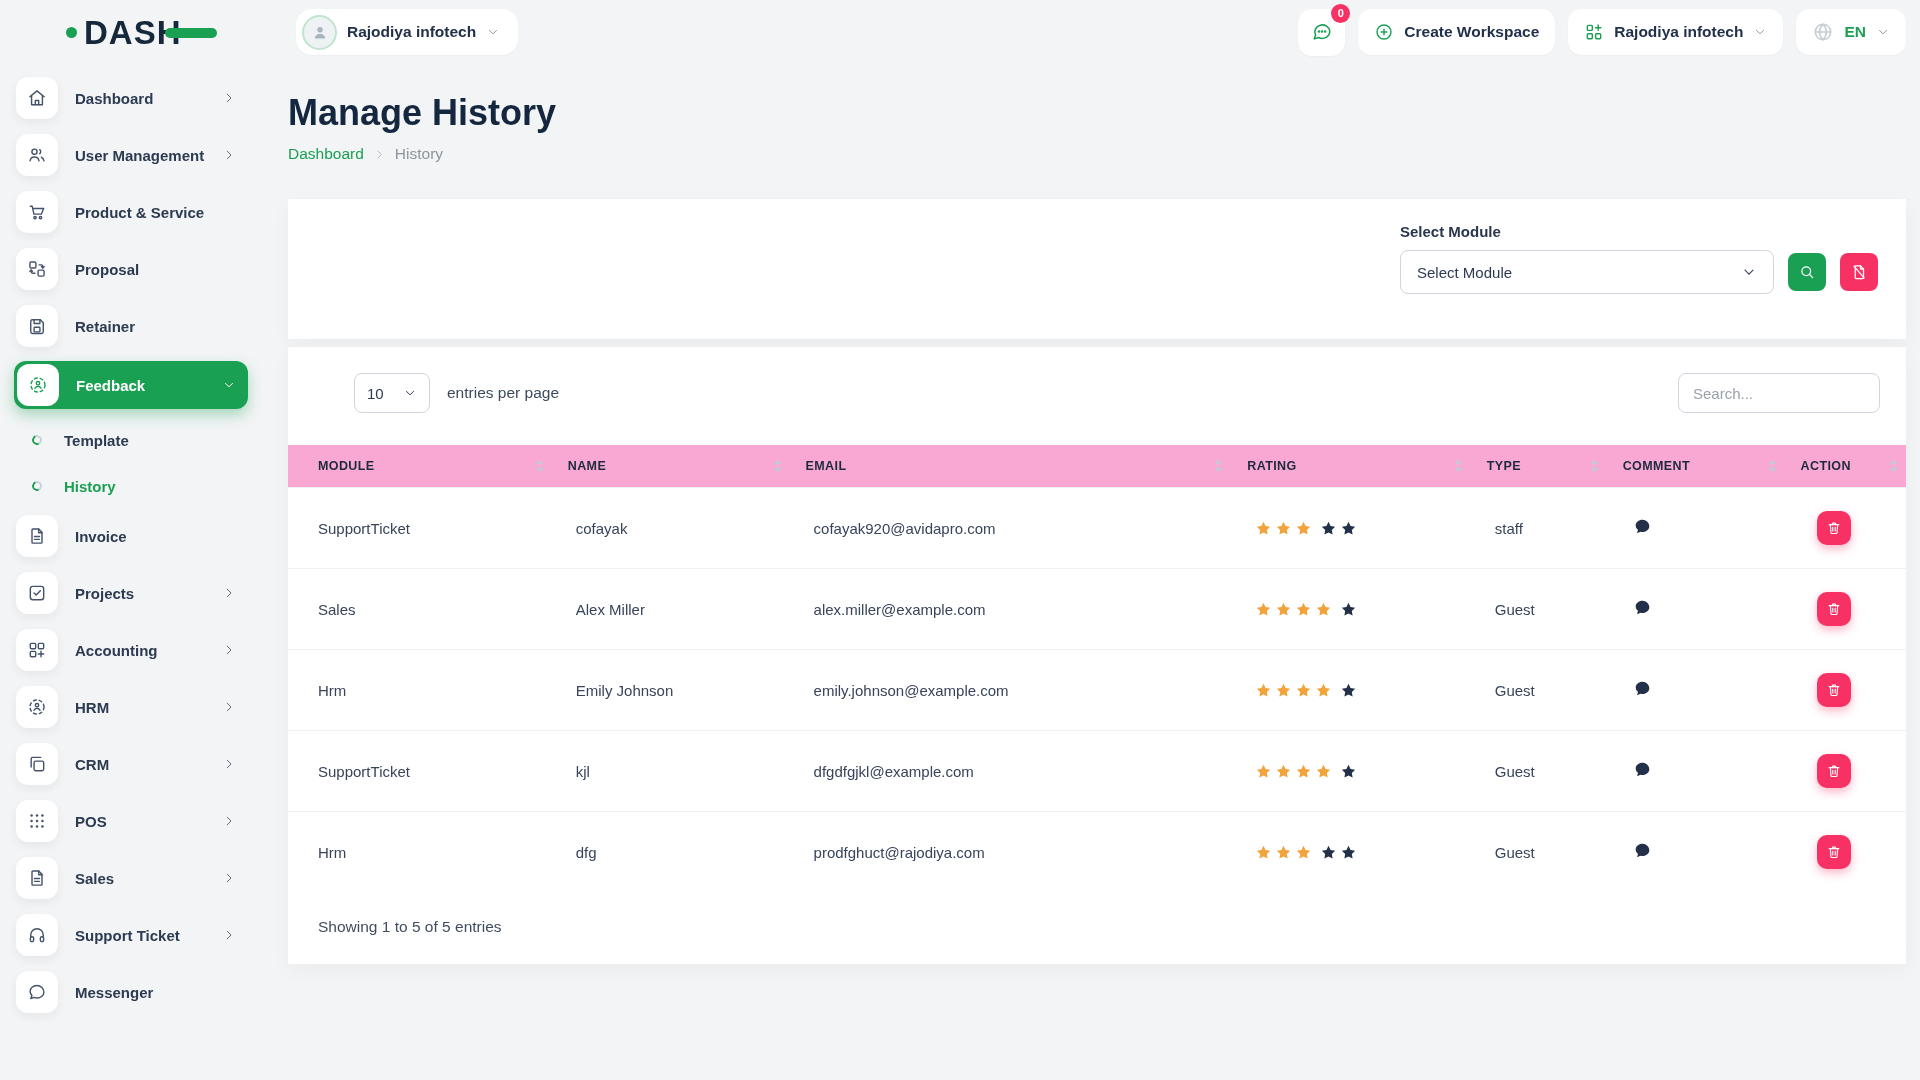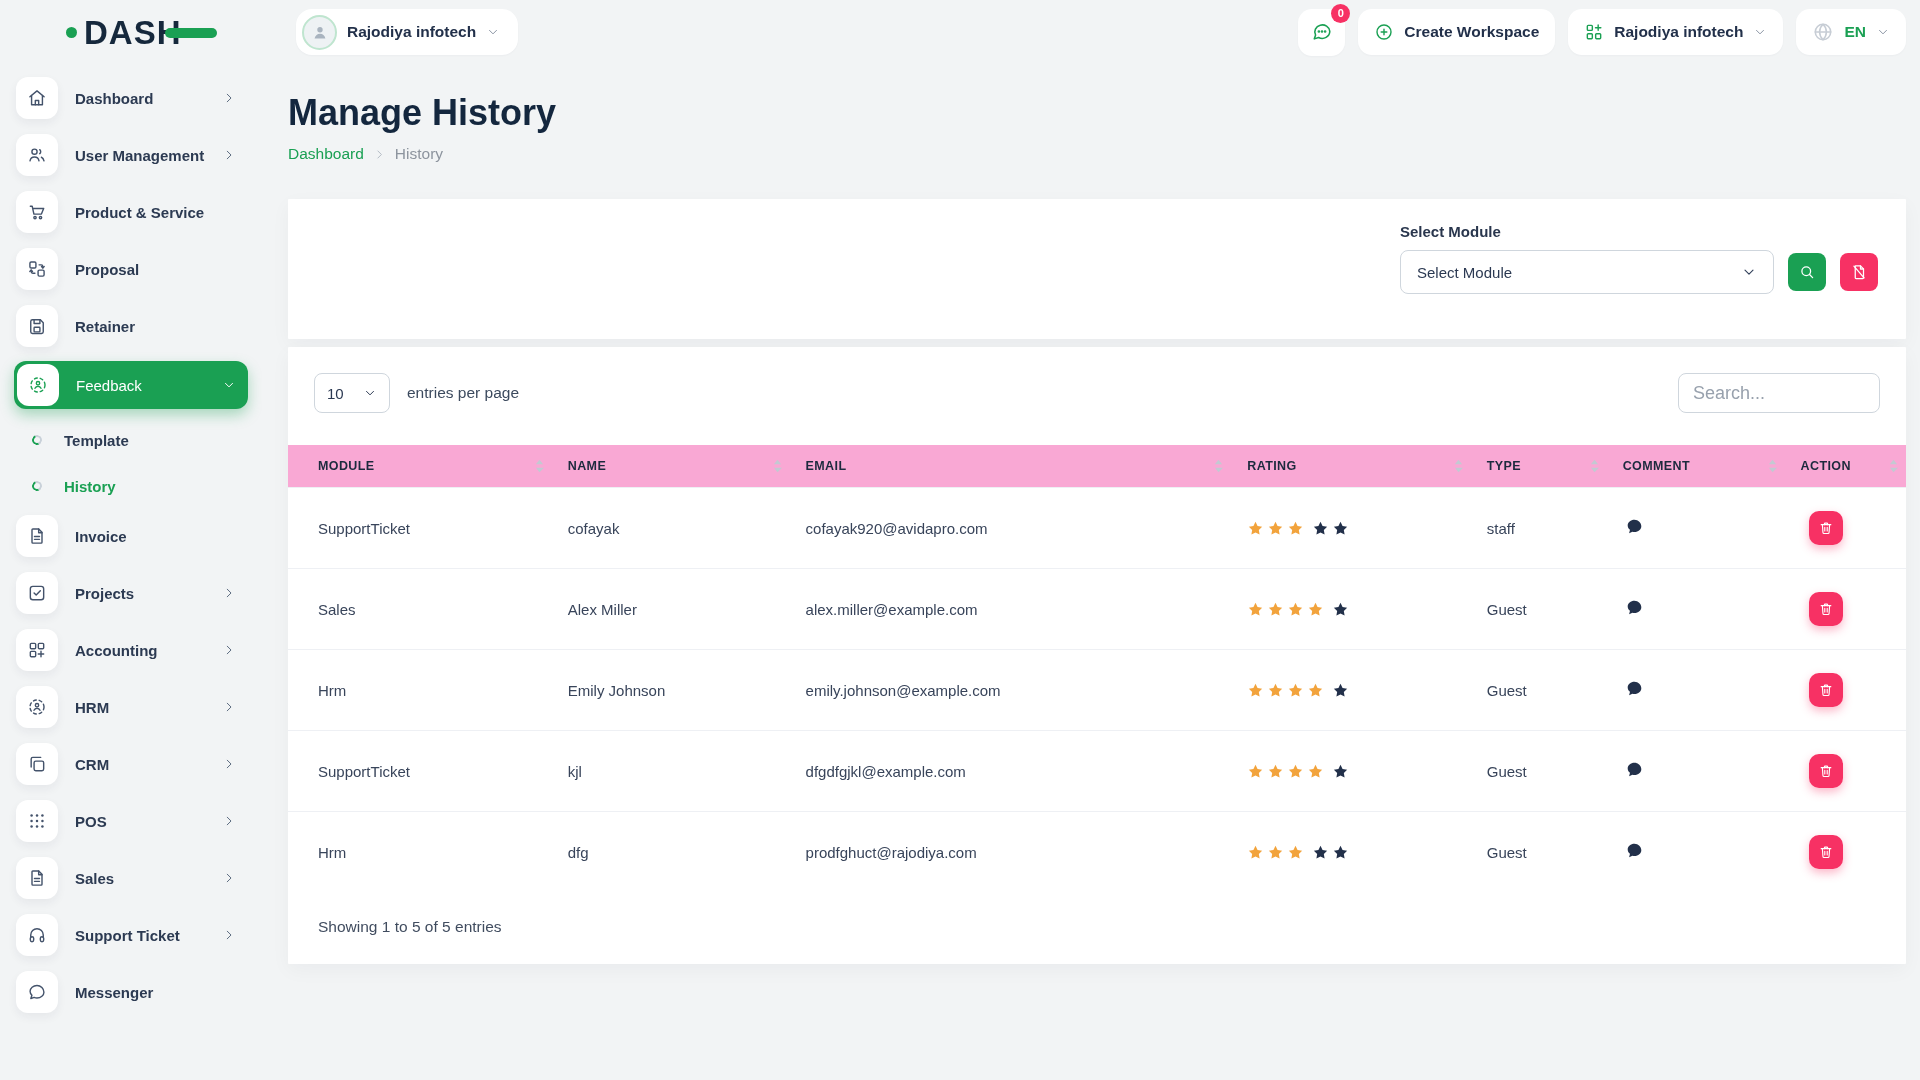"Feedback" .nav-item.active .lbl { font-weight: 400 -> 700 }
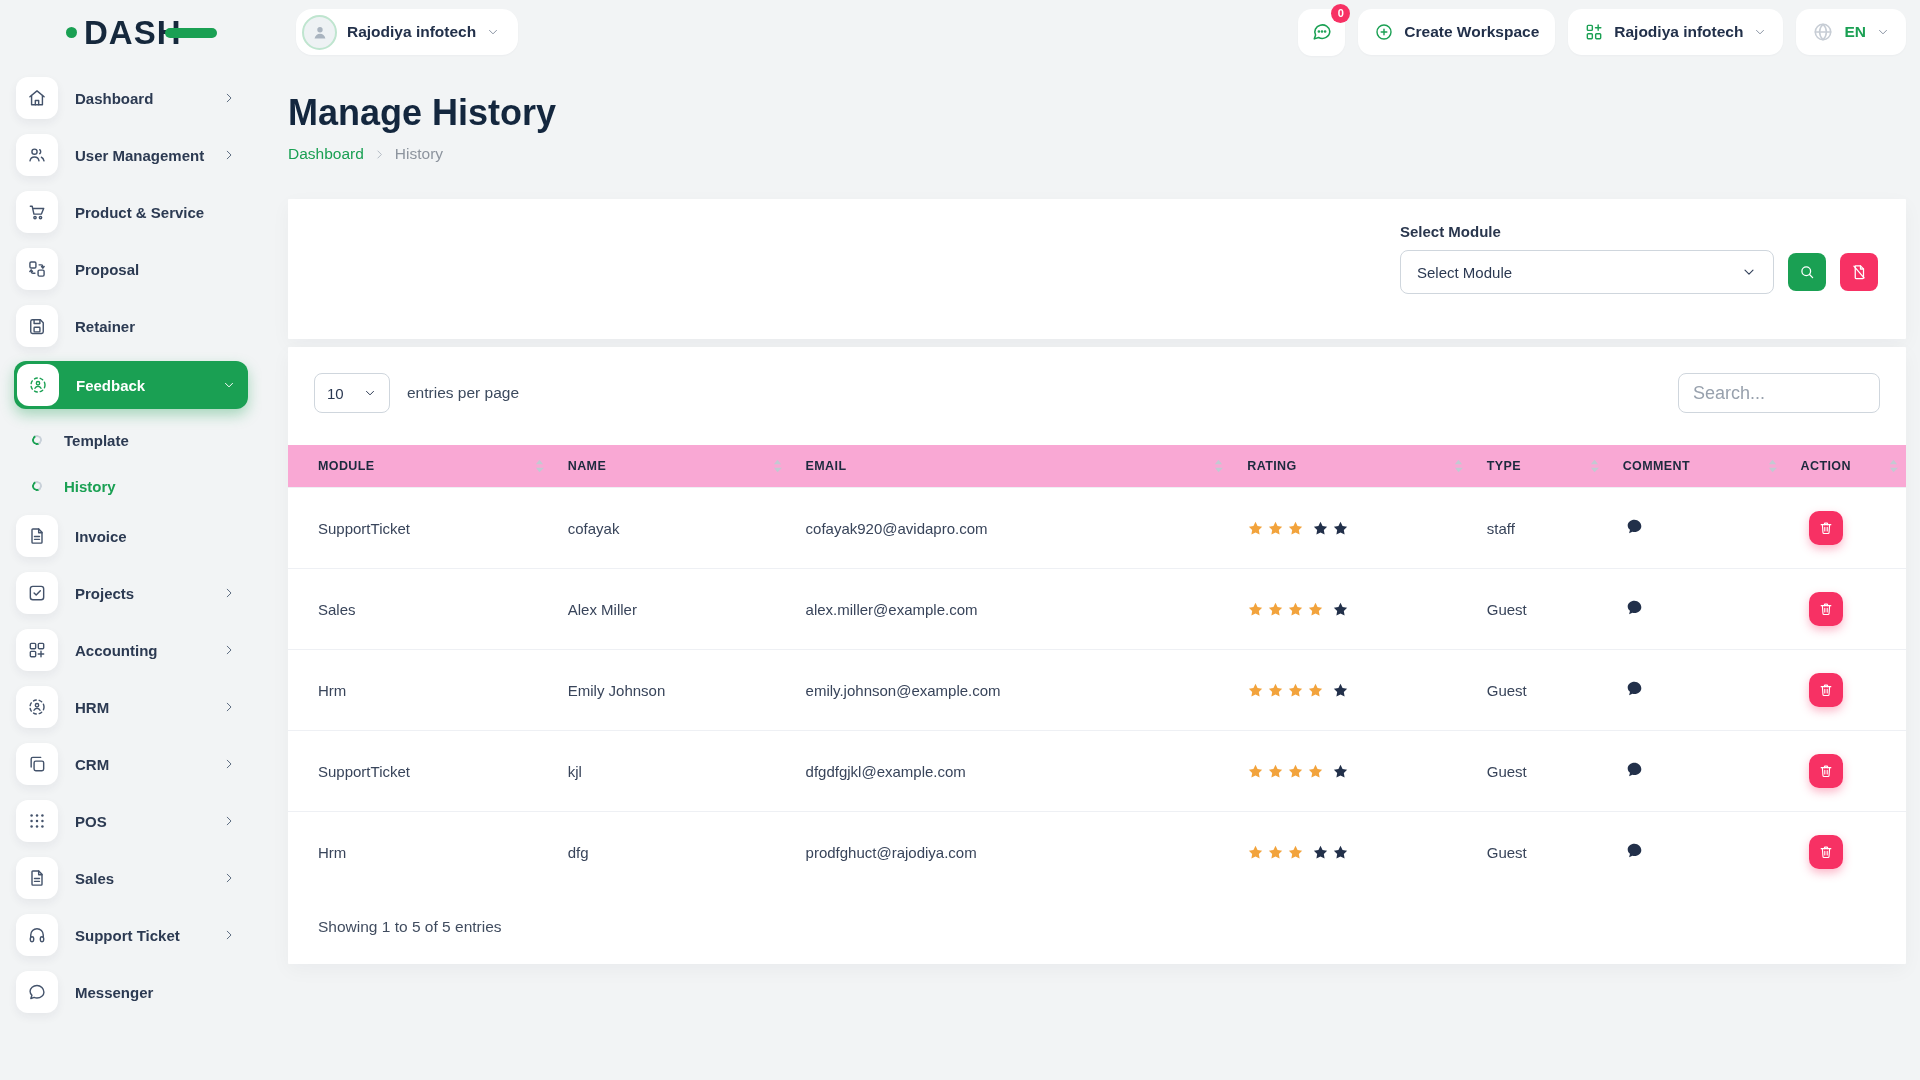"10" .left-controls { margin-left: none -> 40px }
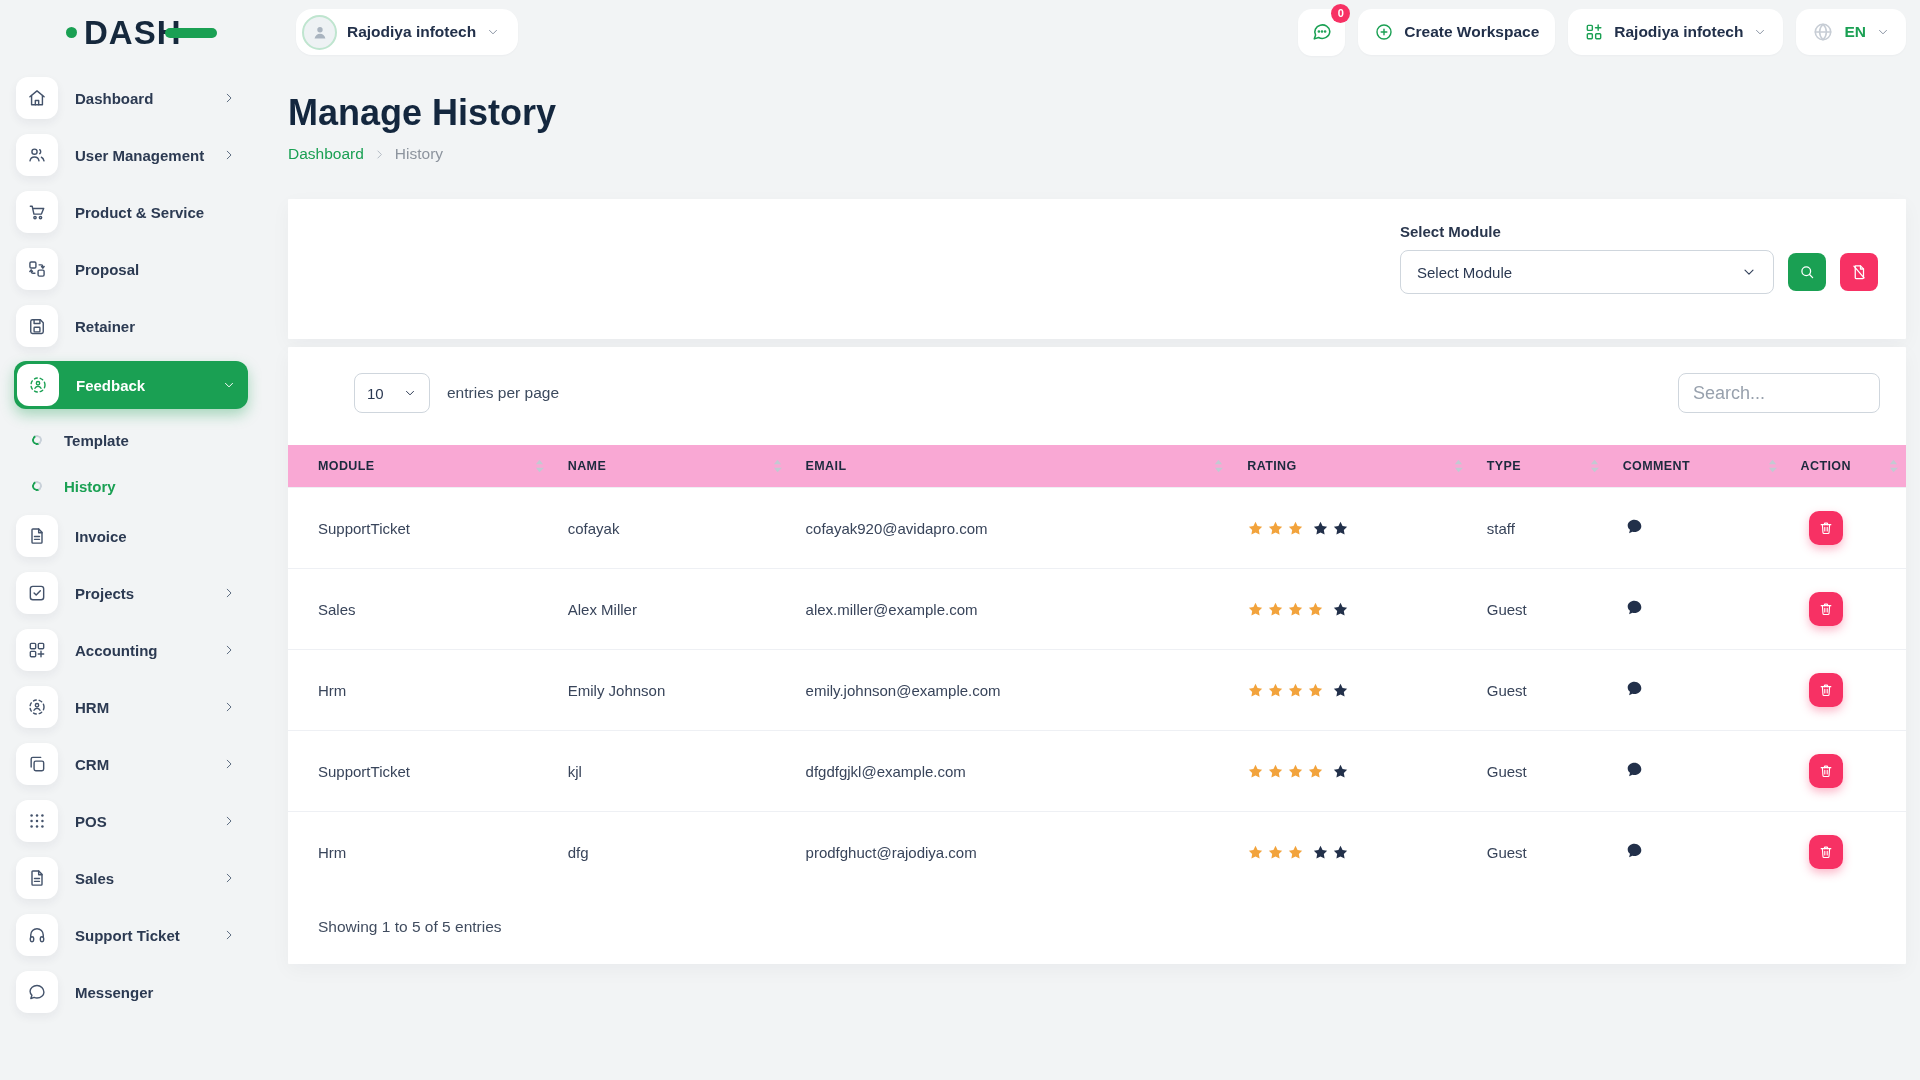"Search..." .search-input { font-size: 18px -> 15px }
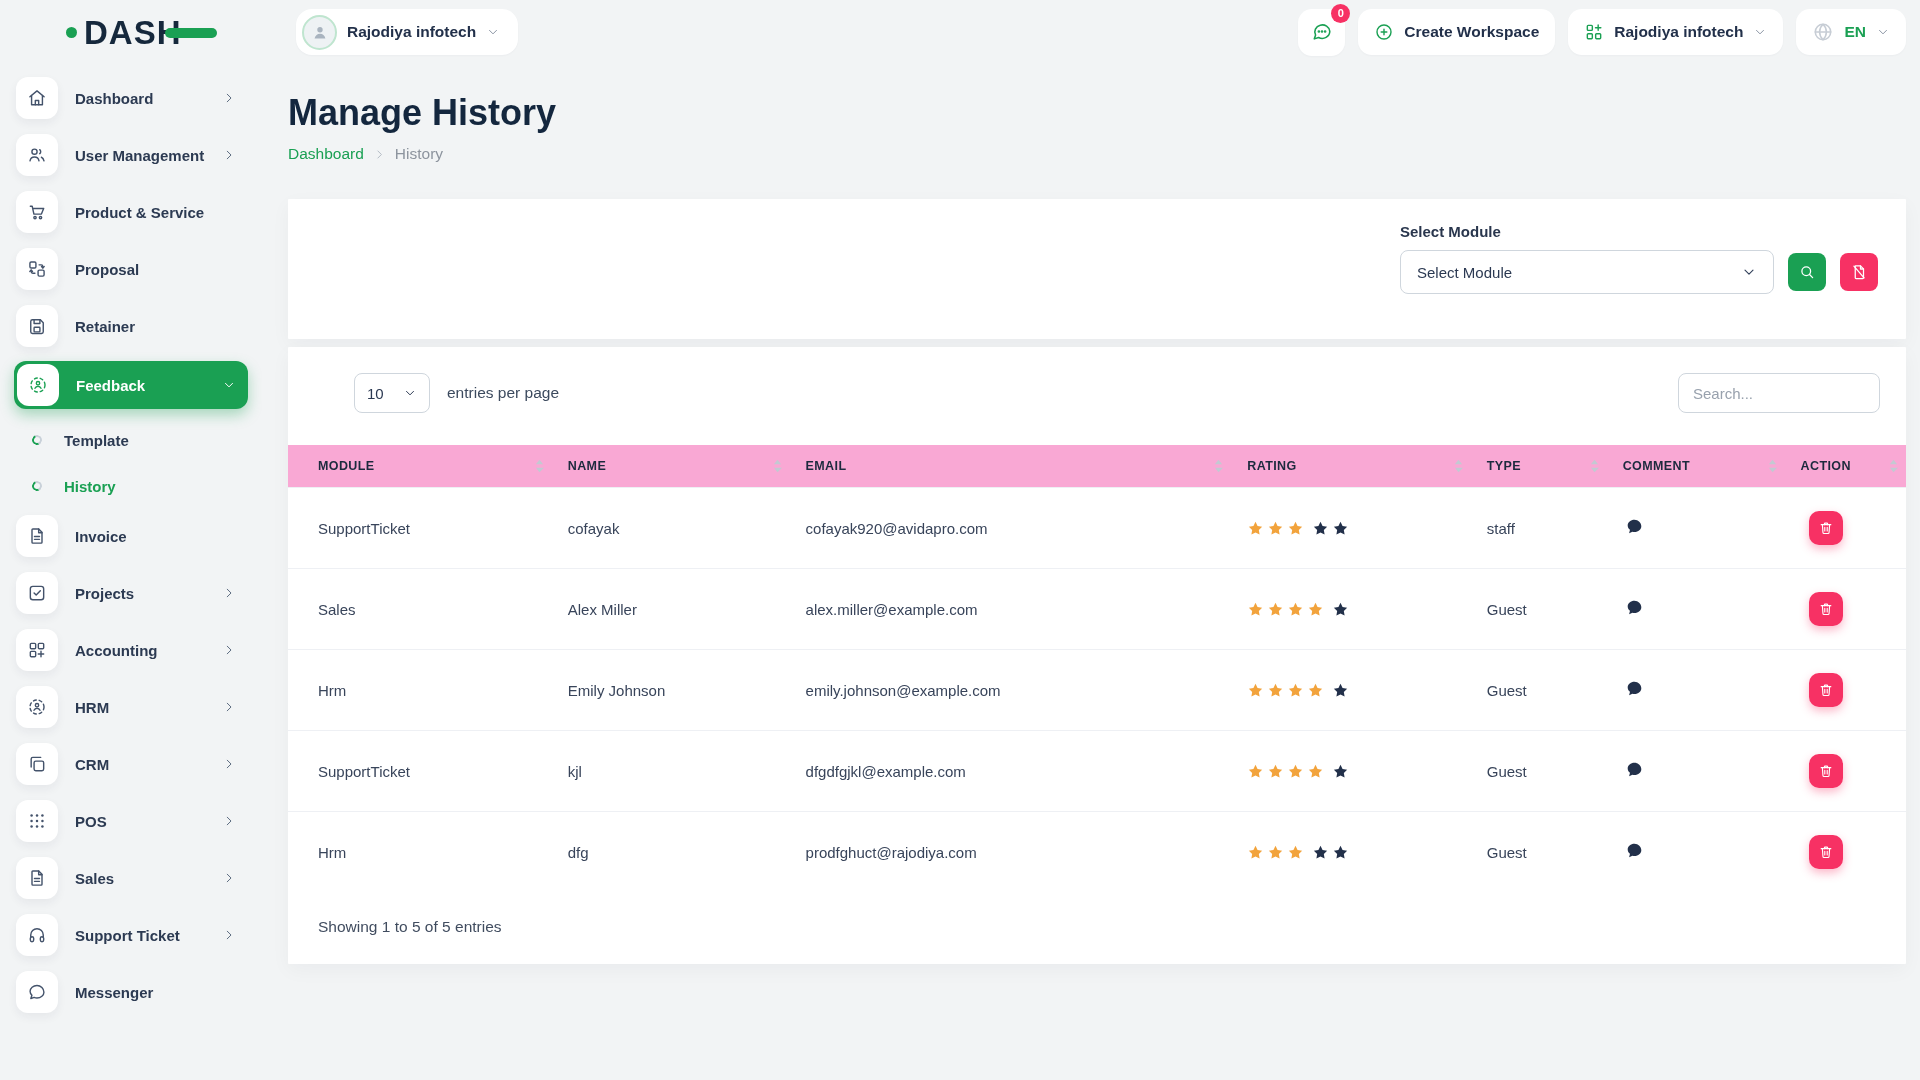"SupportTicket" td { padding: 23px 16px -> 23px 24px }
